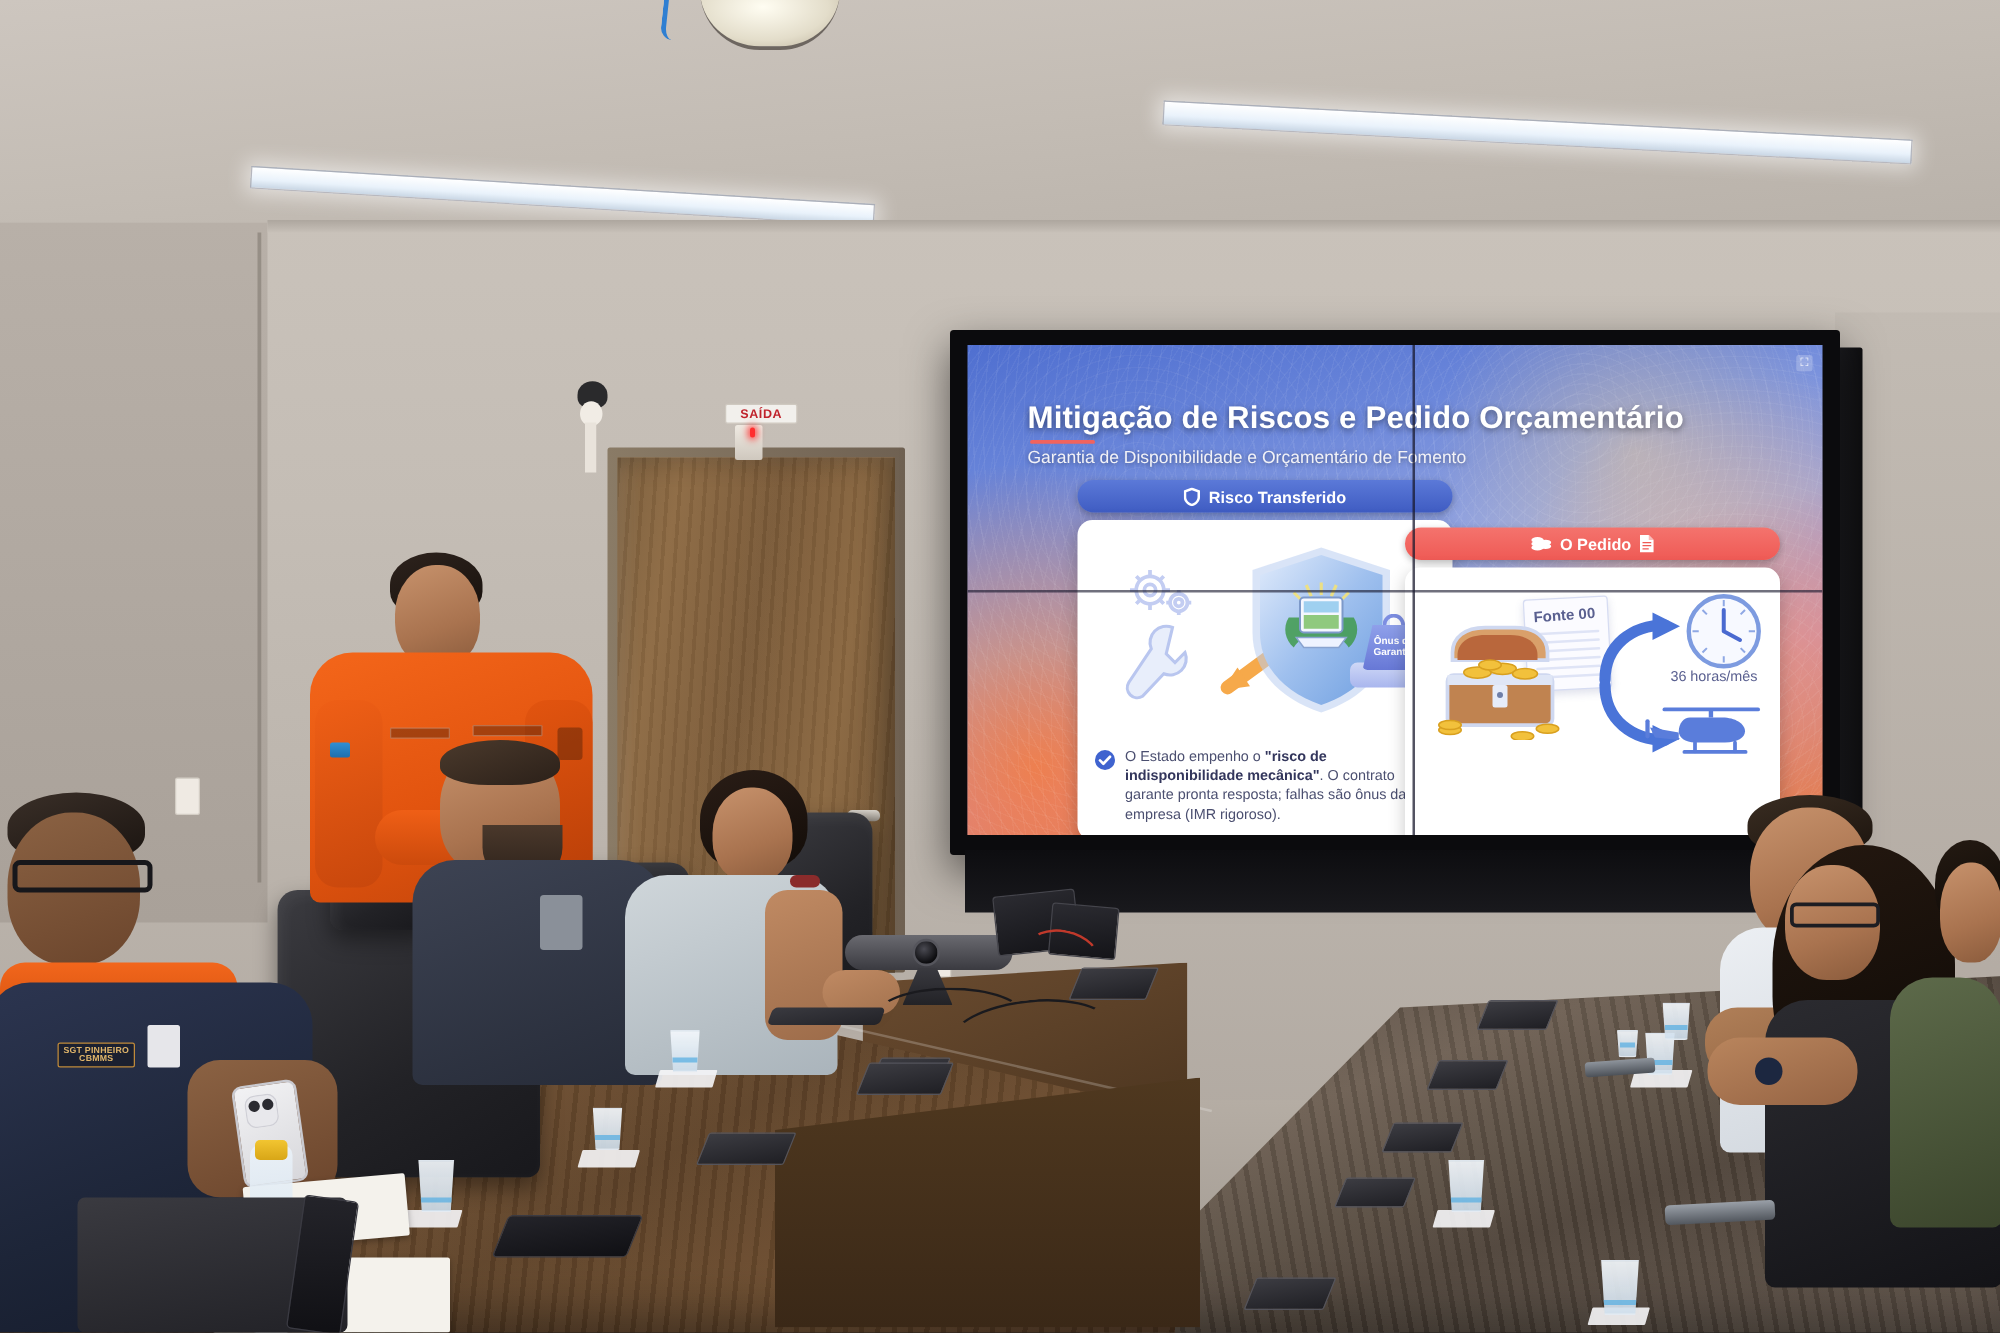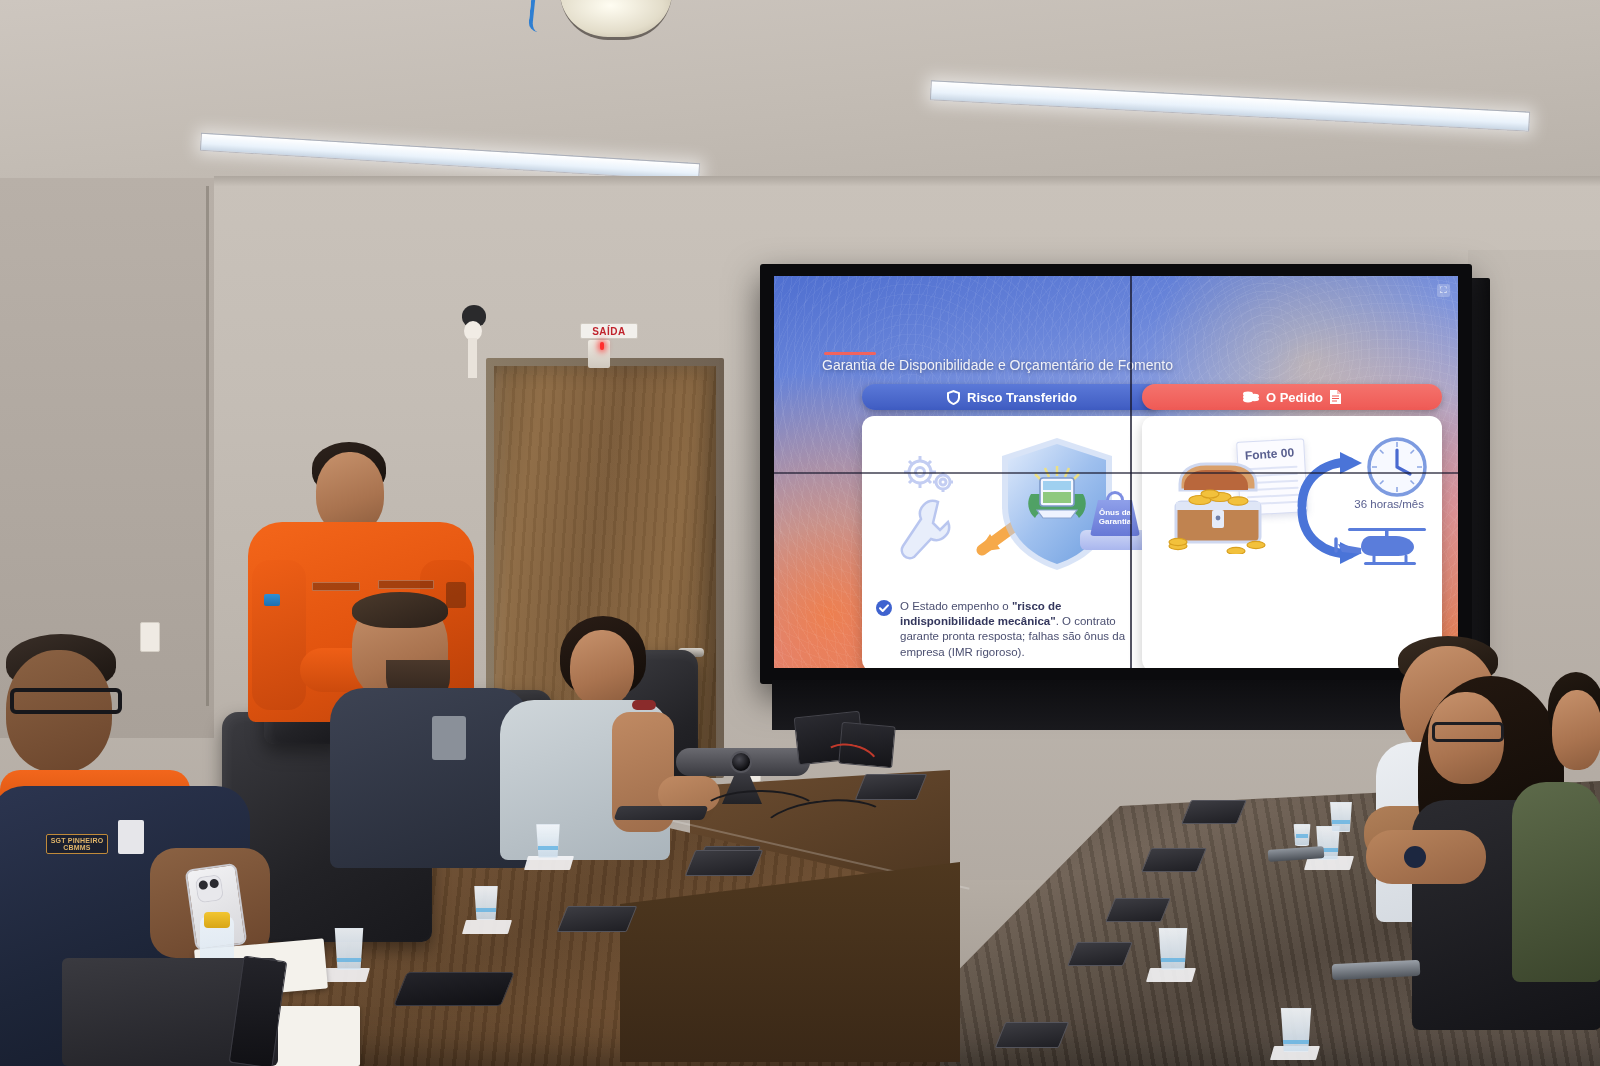"Mitigação de Riscos e Pedido" div.slide-title { html: none -> <div>Mitigação de Riscos e Pedido Orçamentário</div> }
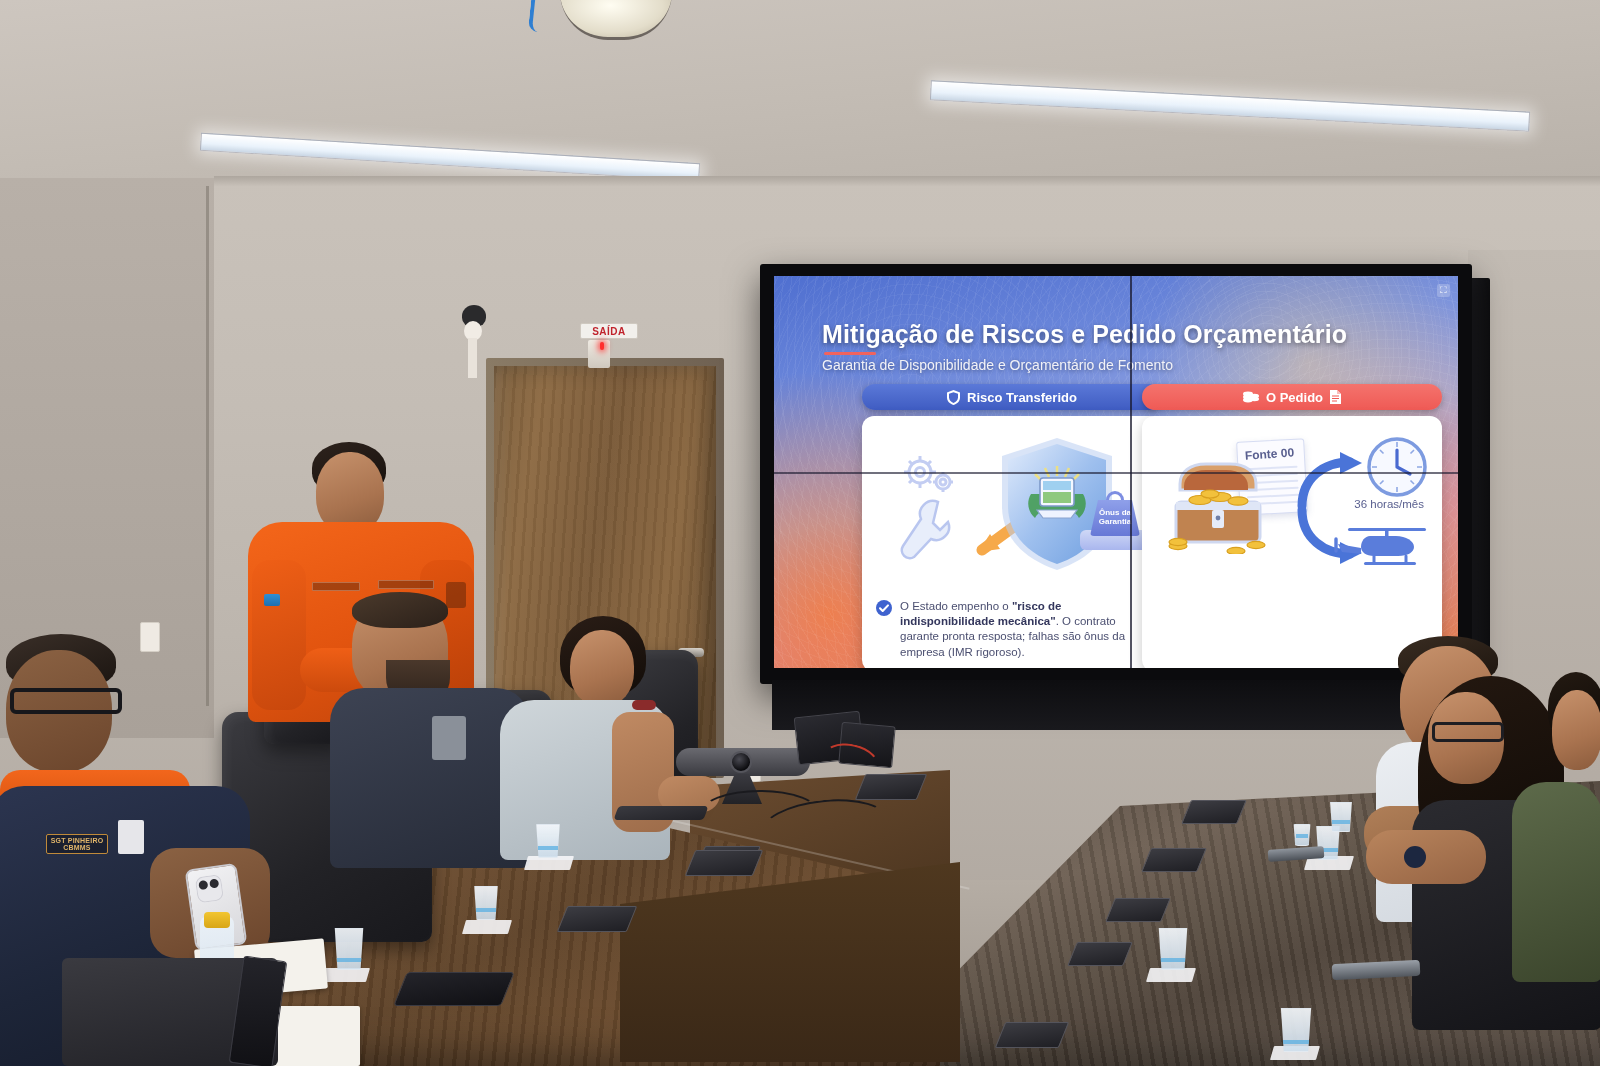"O Pedido" .col.right { left: 368px -> 350px; margin-top: none -> 38px }
